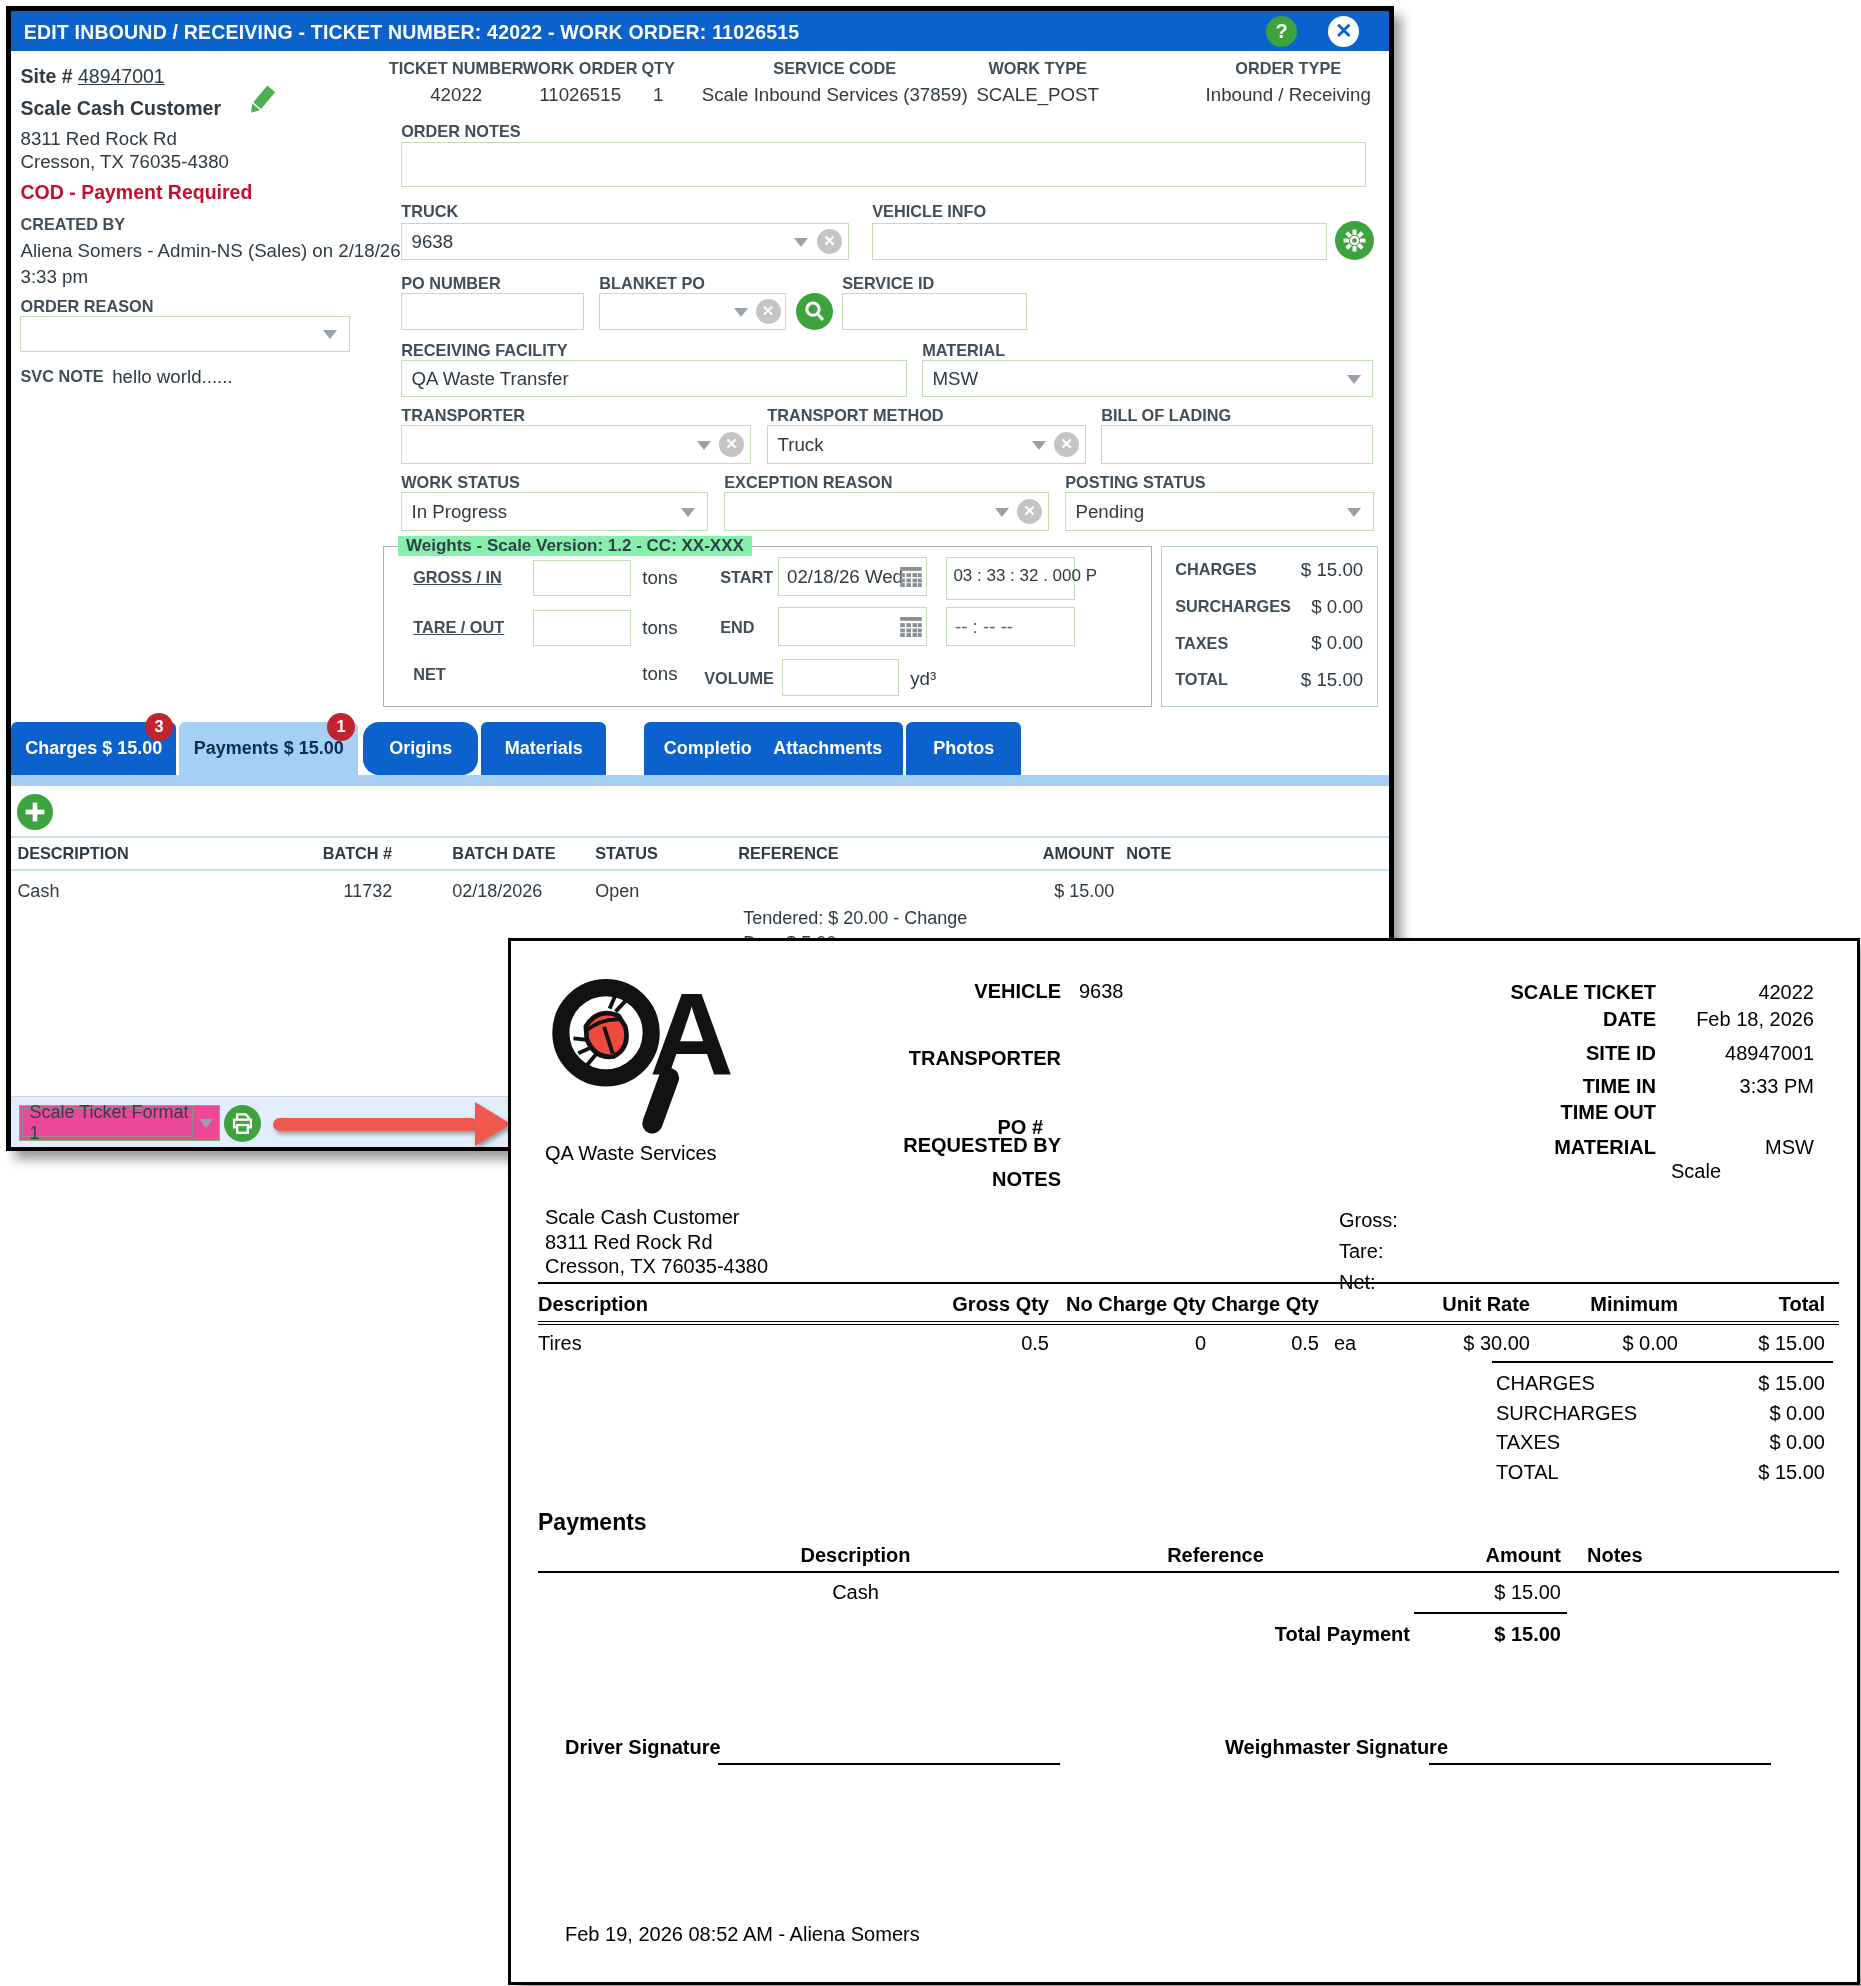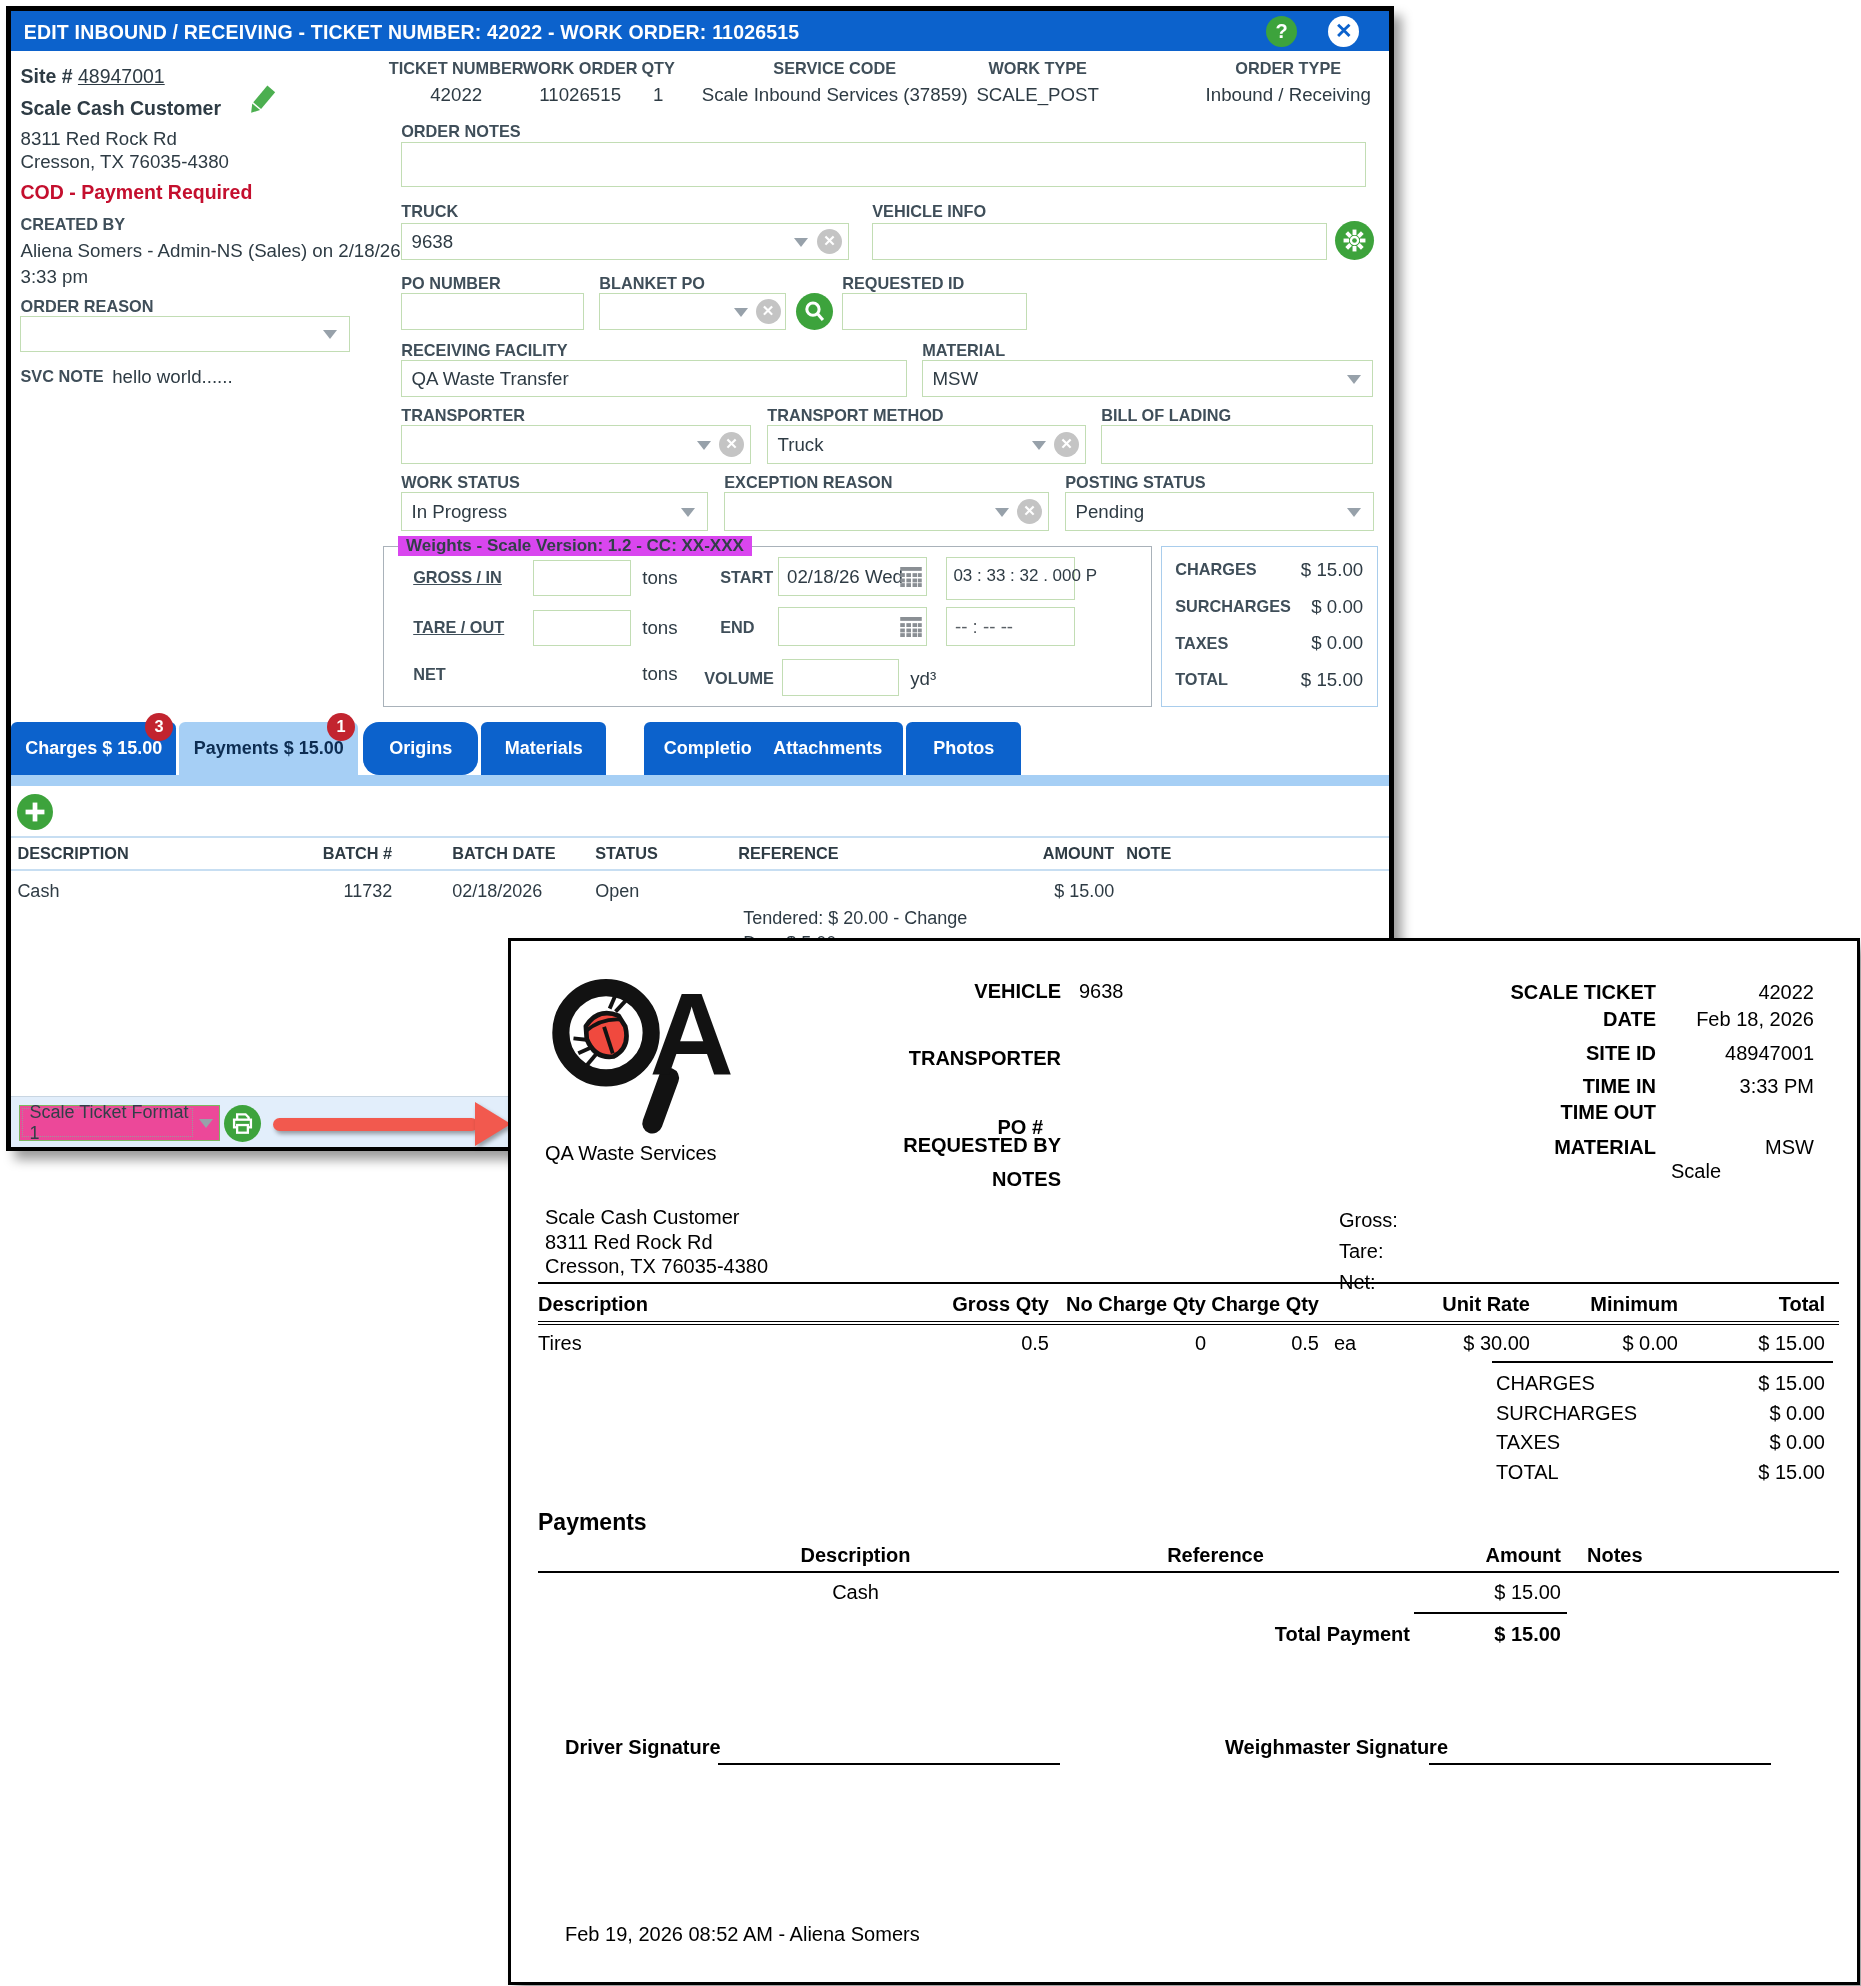"REQUESTED ID" div.abs { text: REQUESTED -> SERVICE }
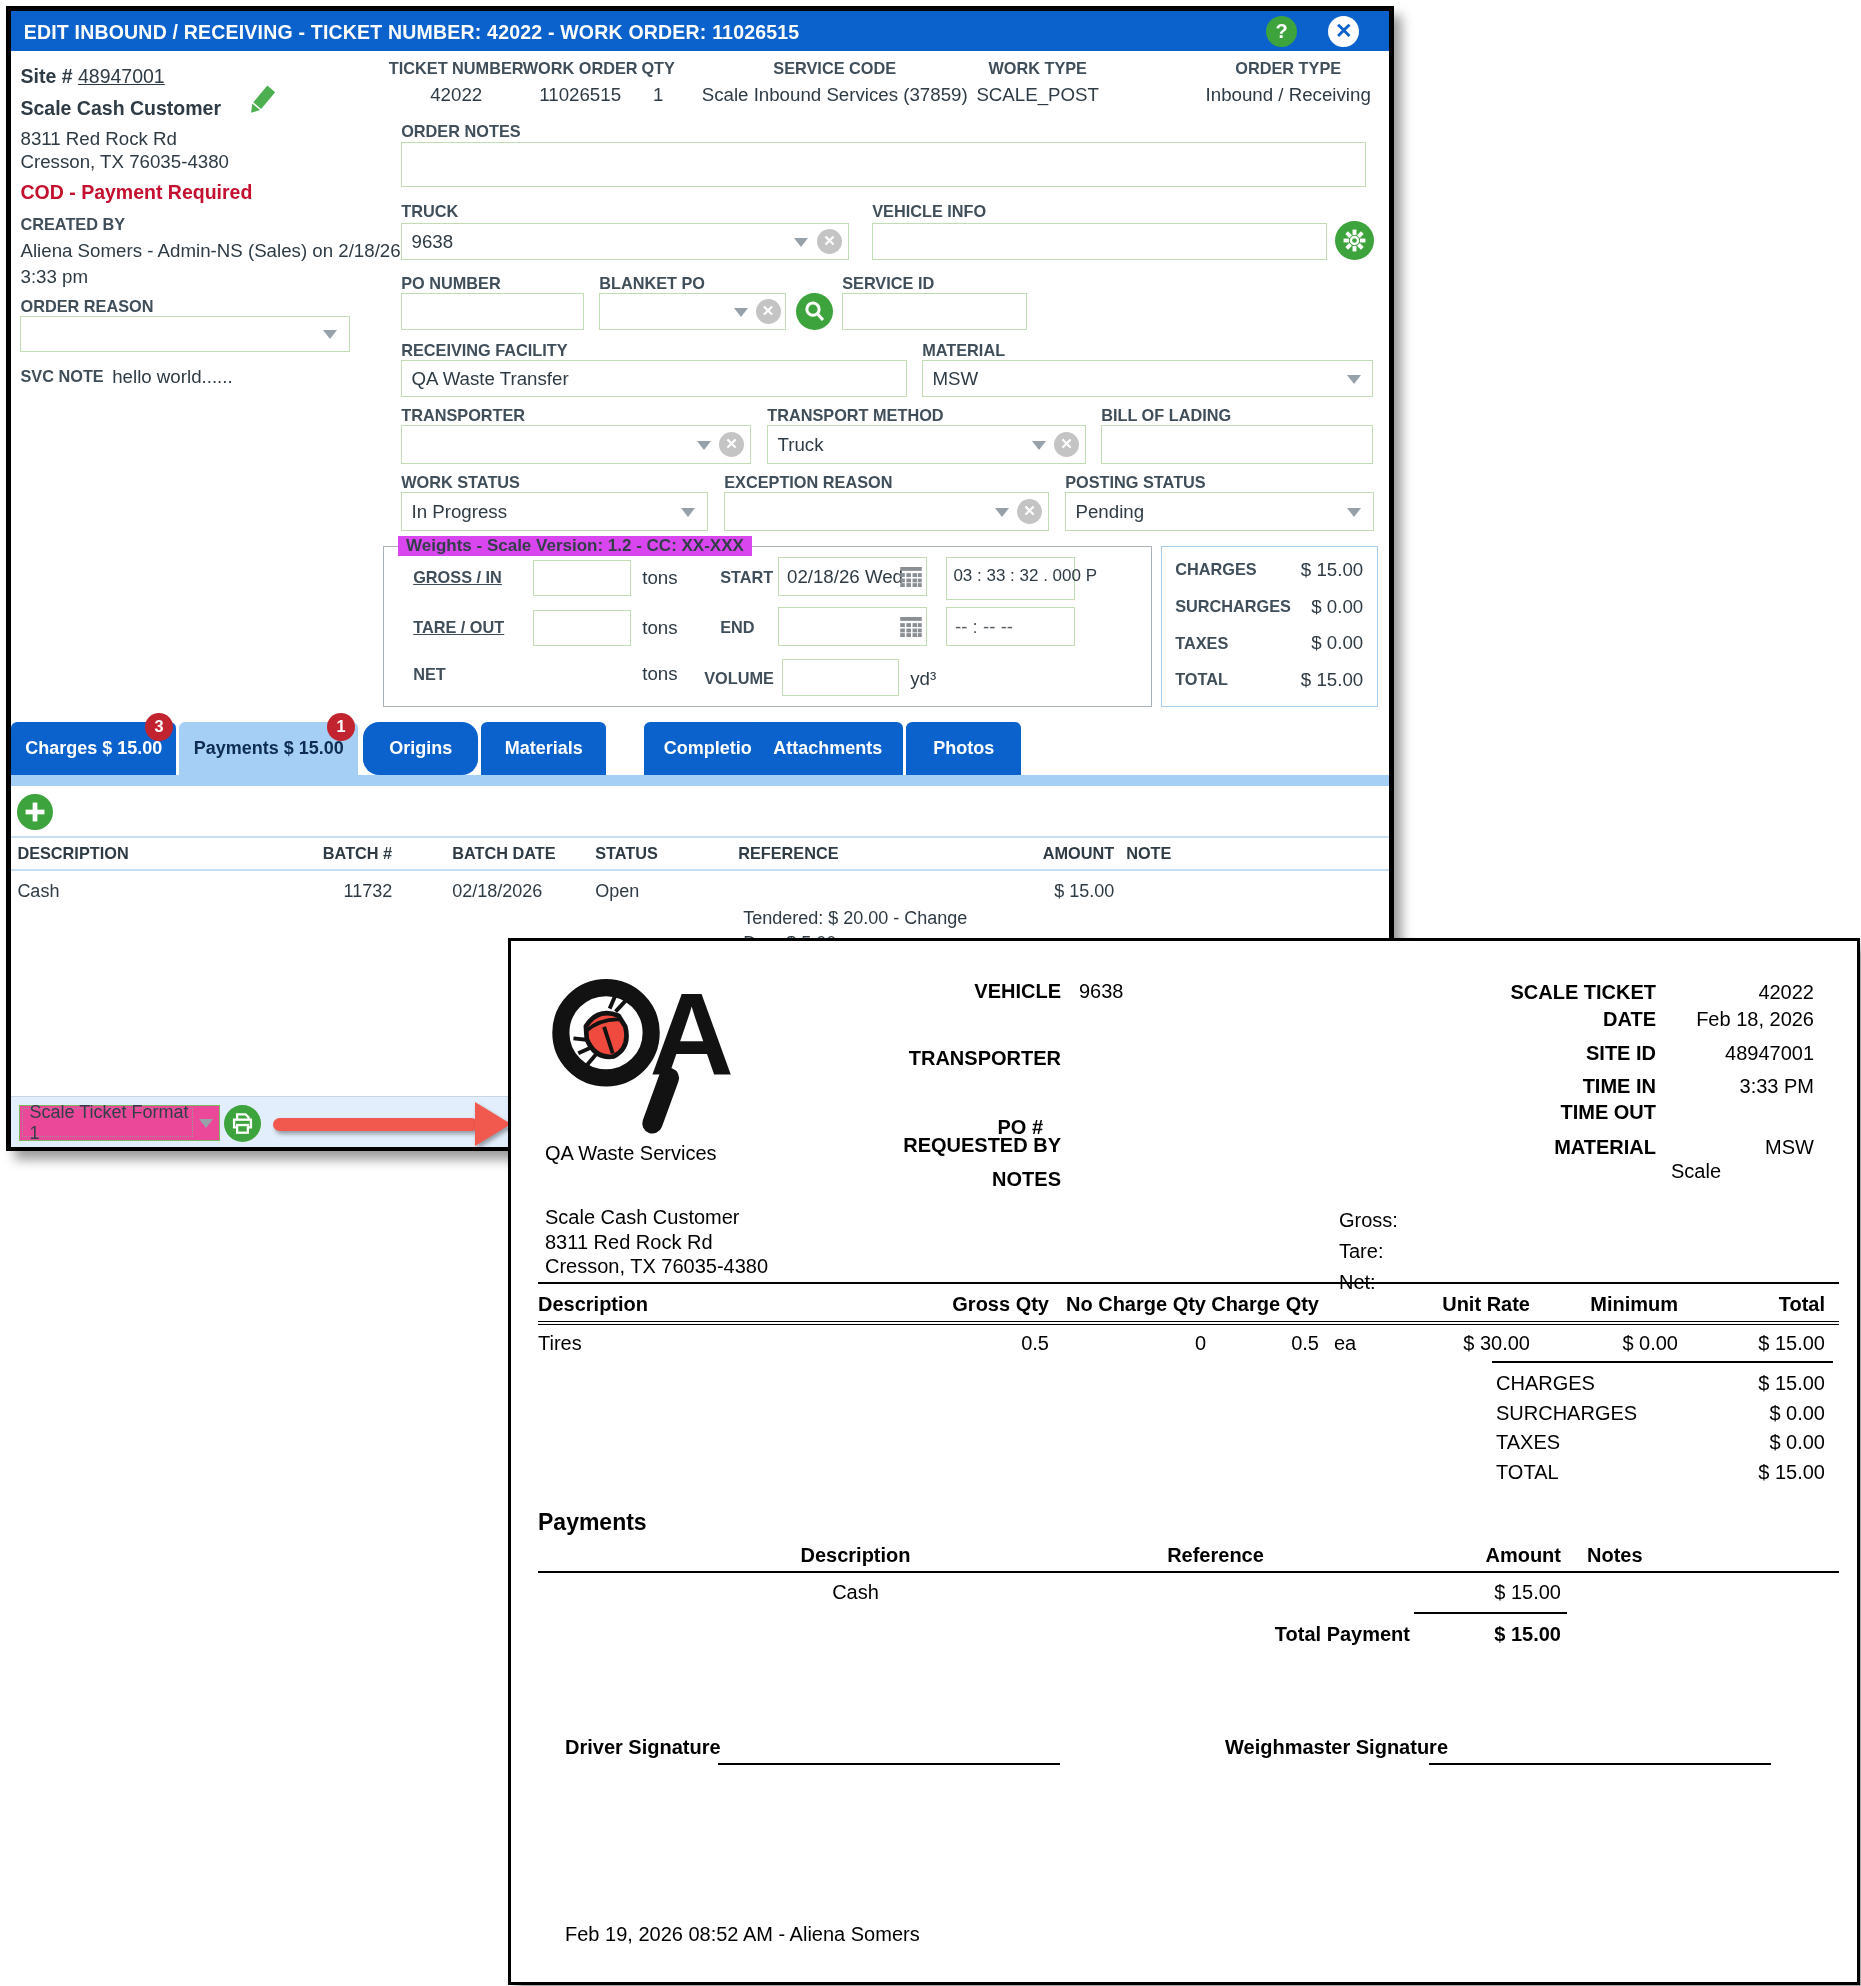"Weights - Scale Version: 1.2" .legend { background: #d946ef -> #86efac }
